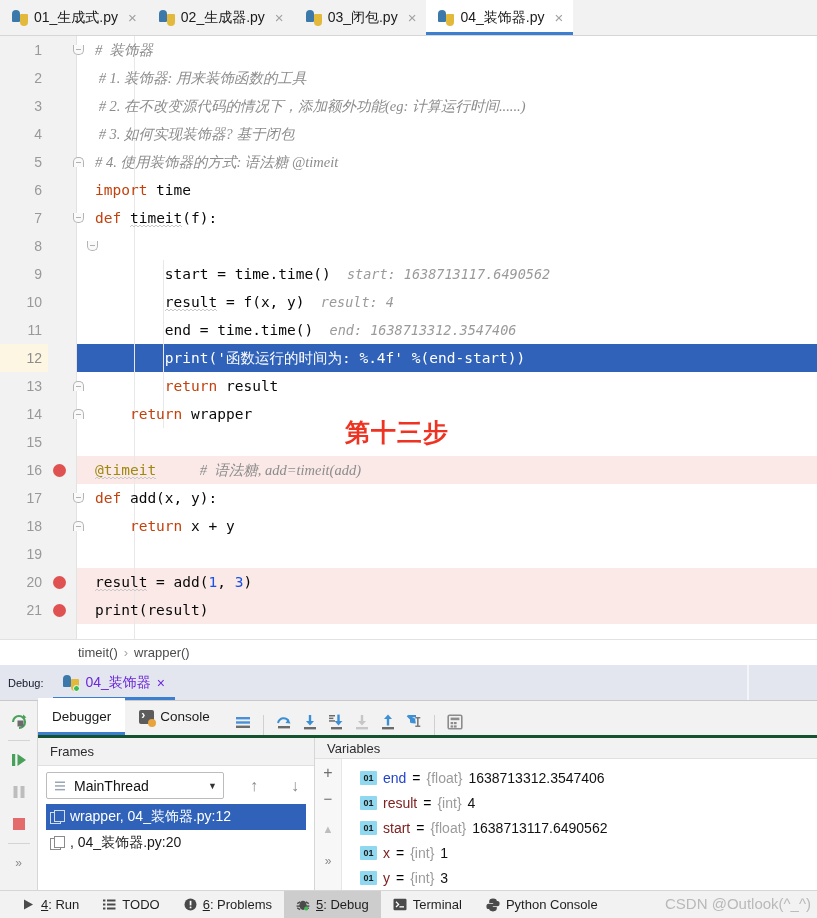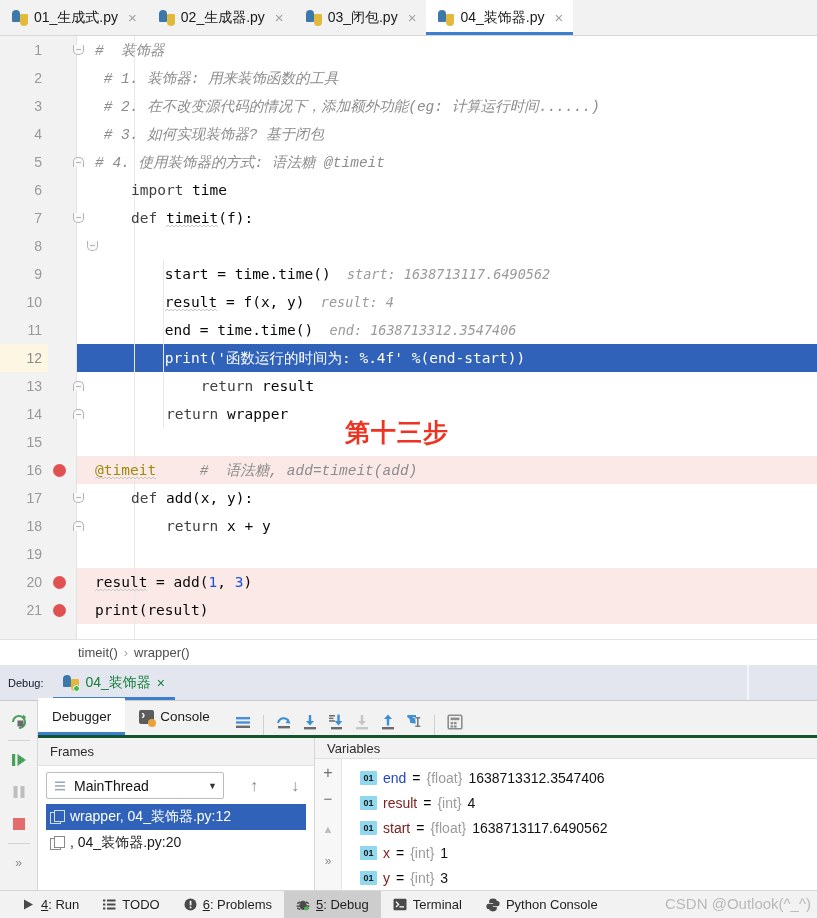"# 装饰器" .cmt { font-family: Liberation Mono, monospace -> Liberation Serif, serif }
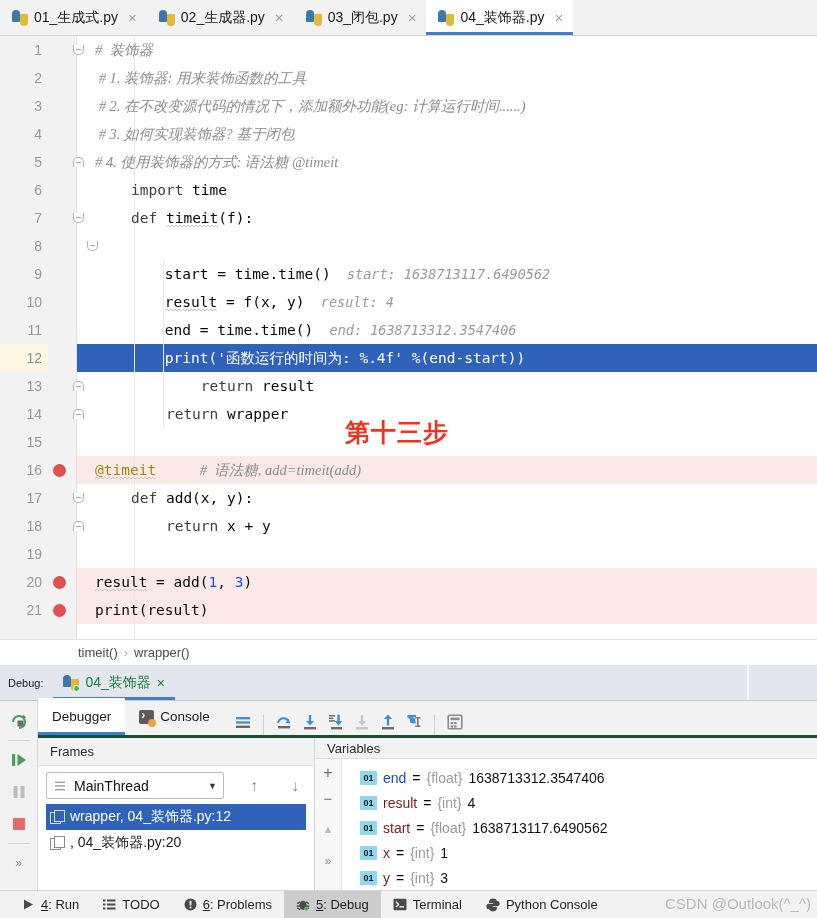"import" .kw { color: #404040 -> #c2410c; margin-left: 36px -> none }
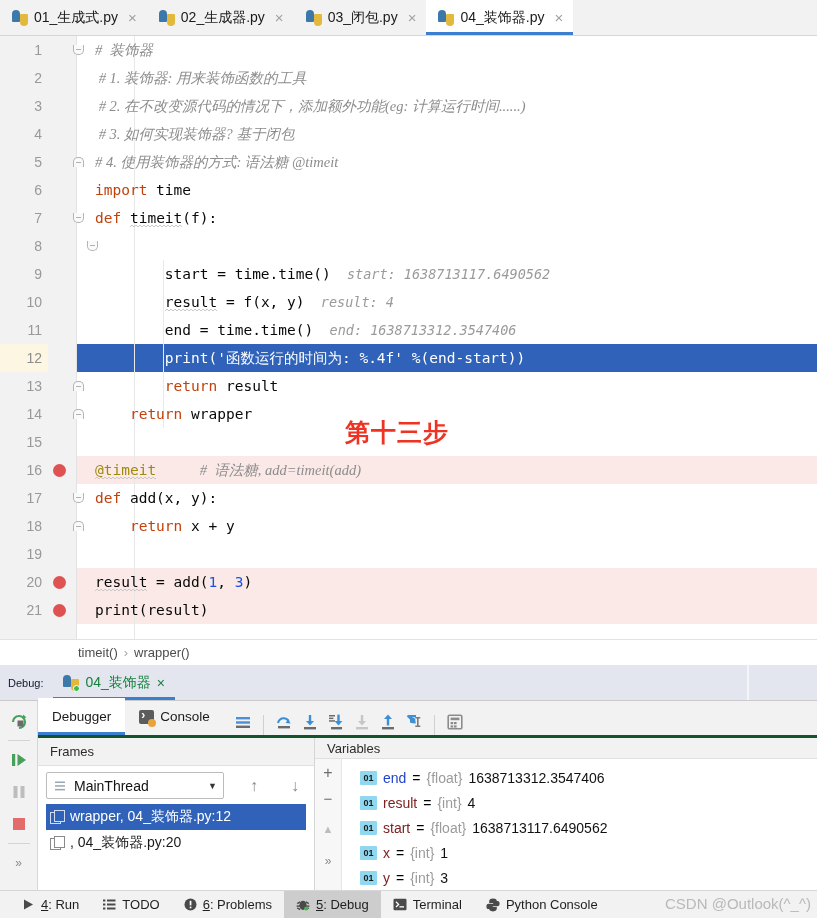"04_装饰器" .dtab { color: #15803d -> #6d28d9 }
